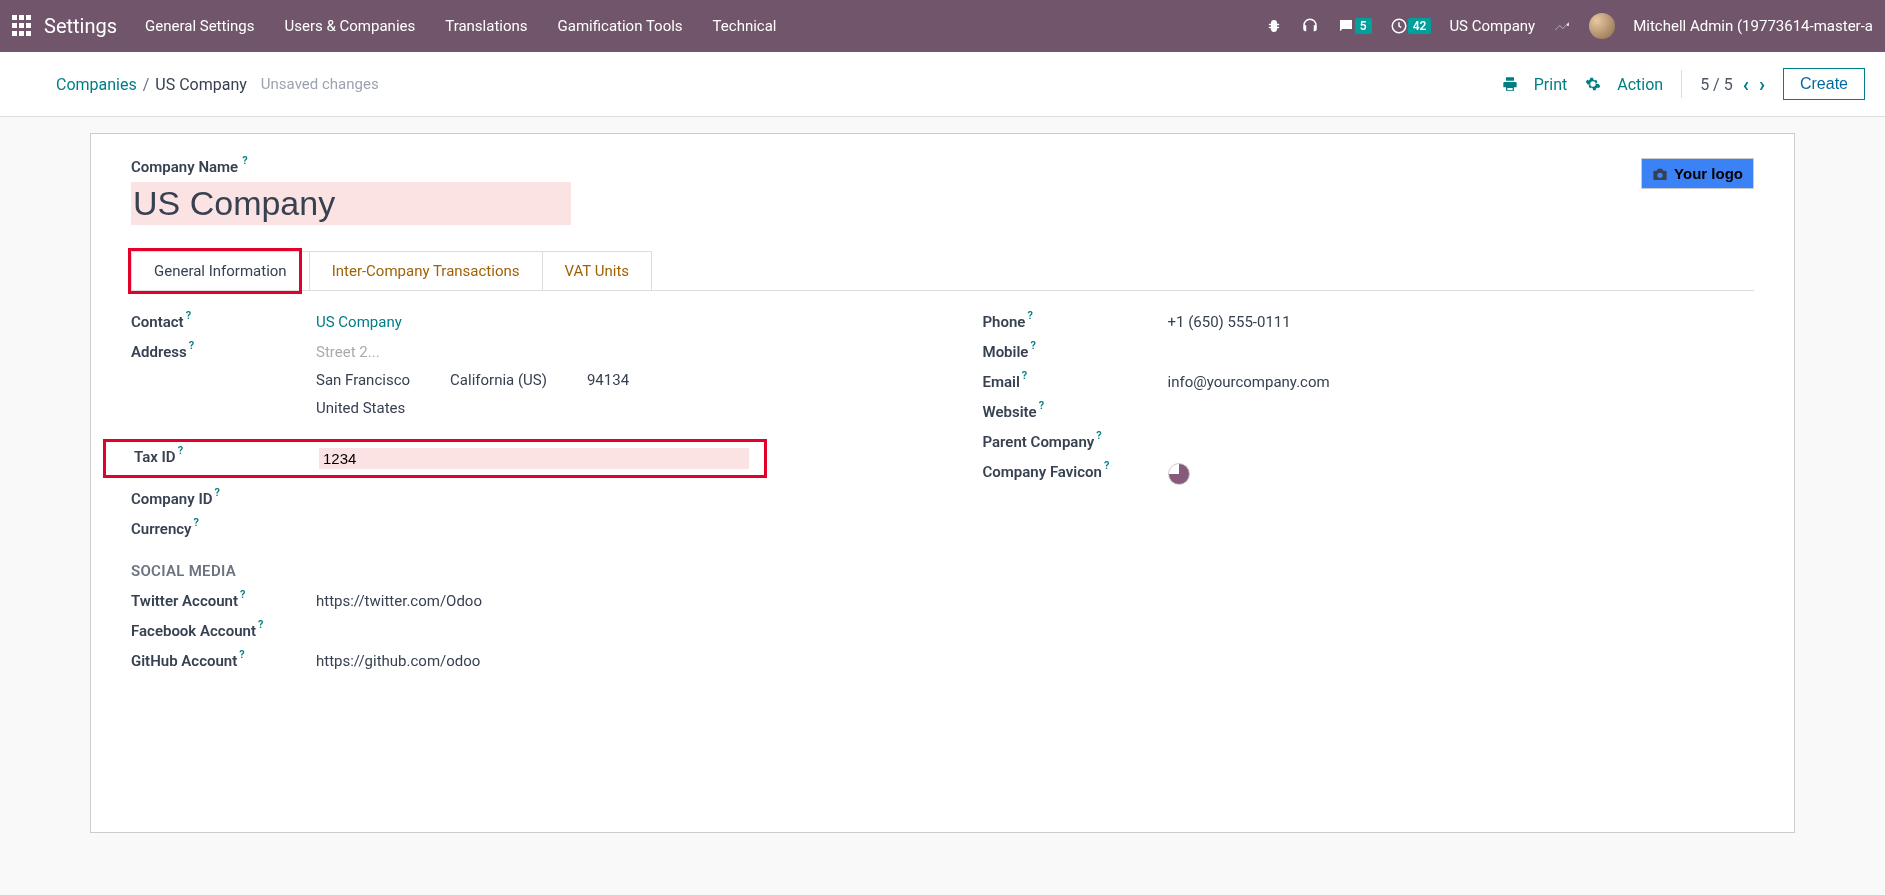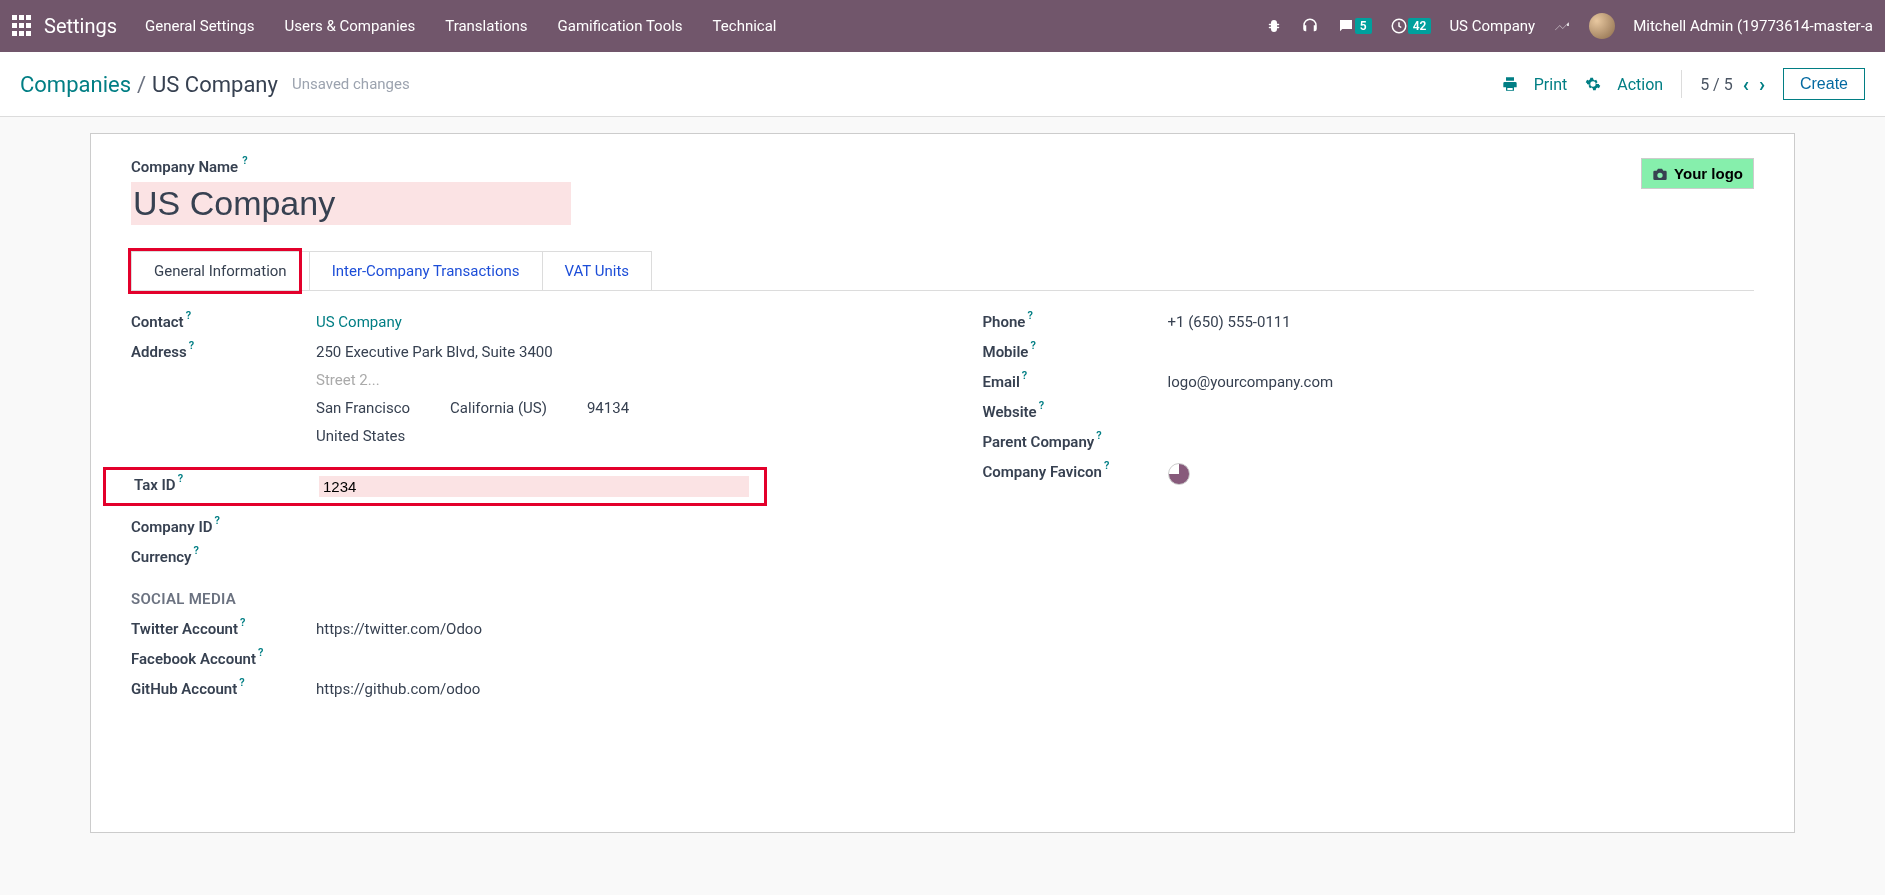"Companies" .breadcrumb { font-size: 22px -> 16px; margin-left: none -> 36px }
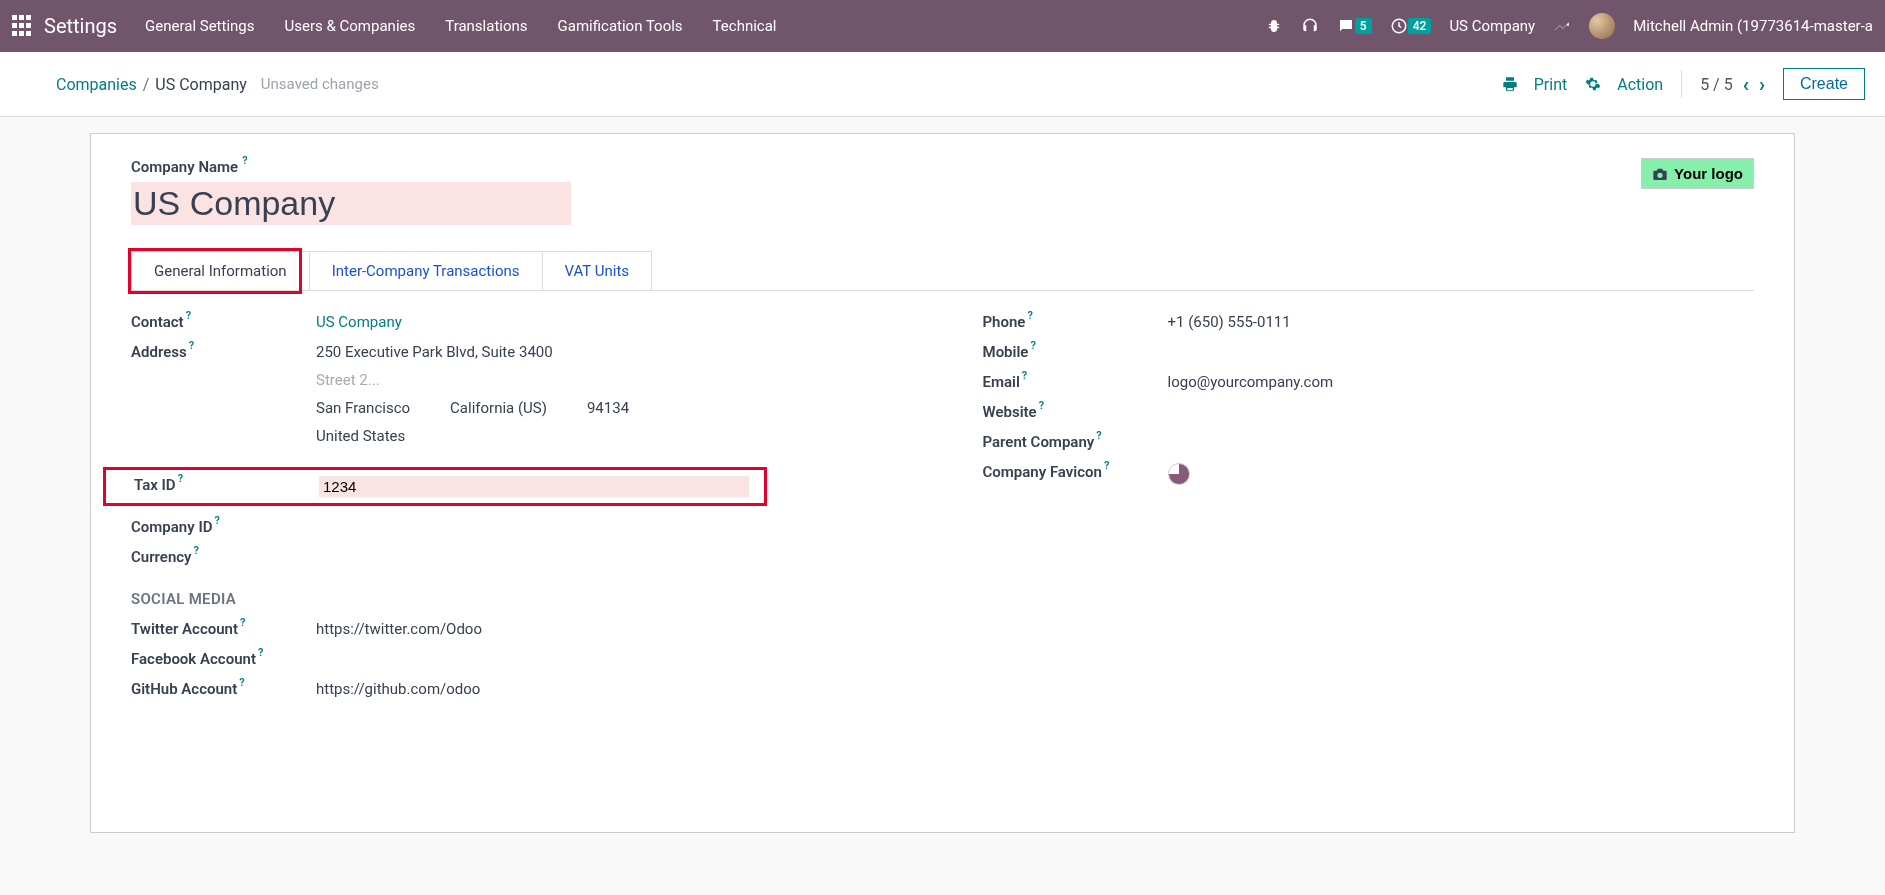"Your logo" .logo-btn { background: #86efac -> #3b82f6 }
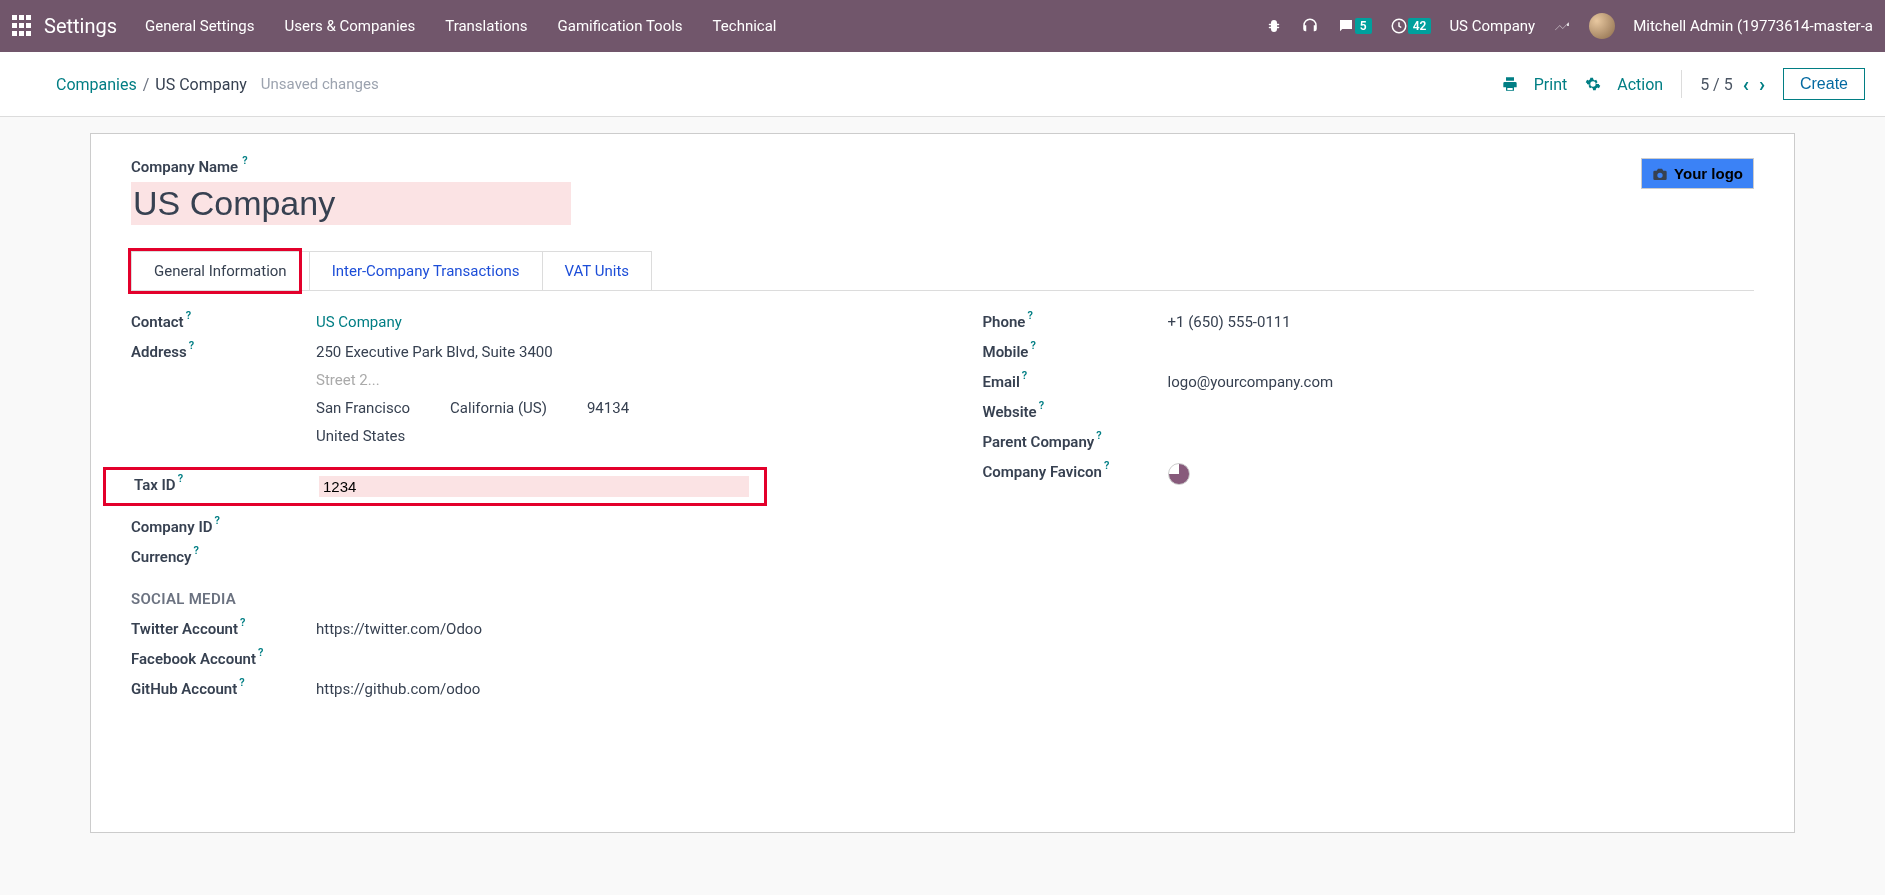"Inter-Company Transactions" .tab { color: #1d4ed8 -> #a16207 }
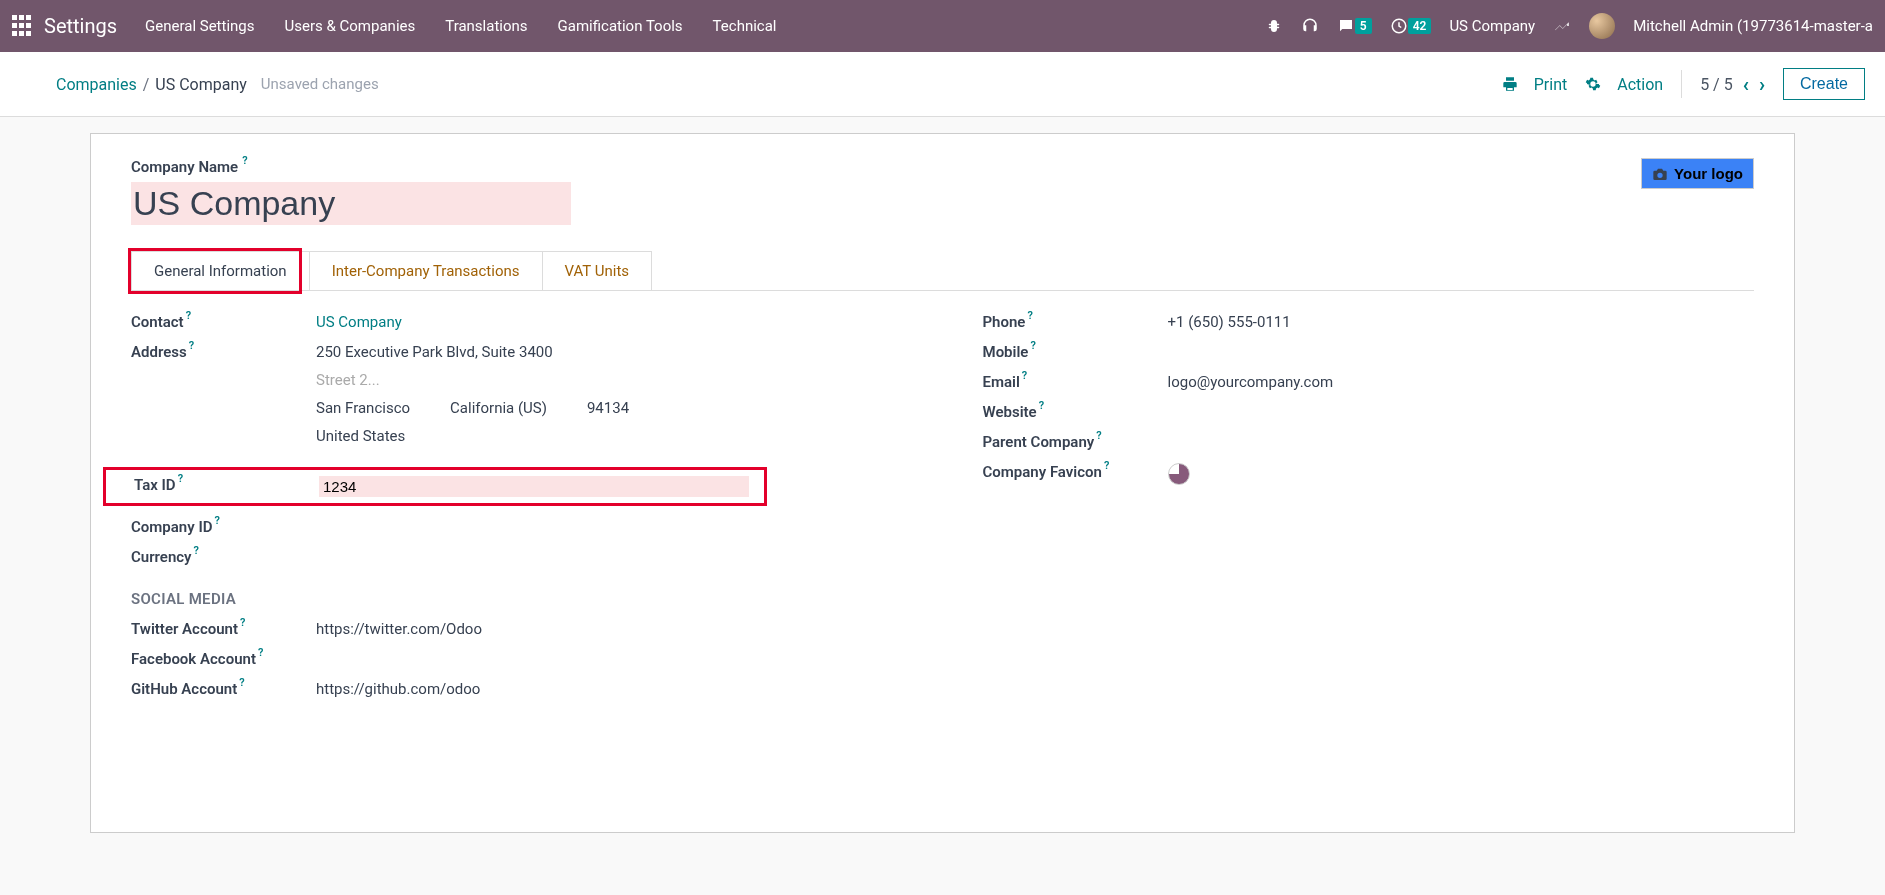"250 Executive Park Blvd, Suite" div.addr-line { html: <div>250 Executive Park Blvd, Suite 3400</div> -> none }
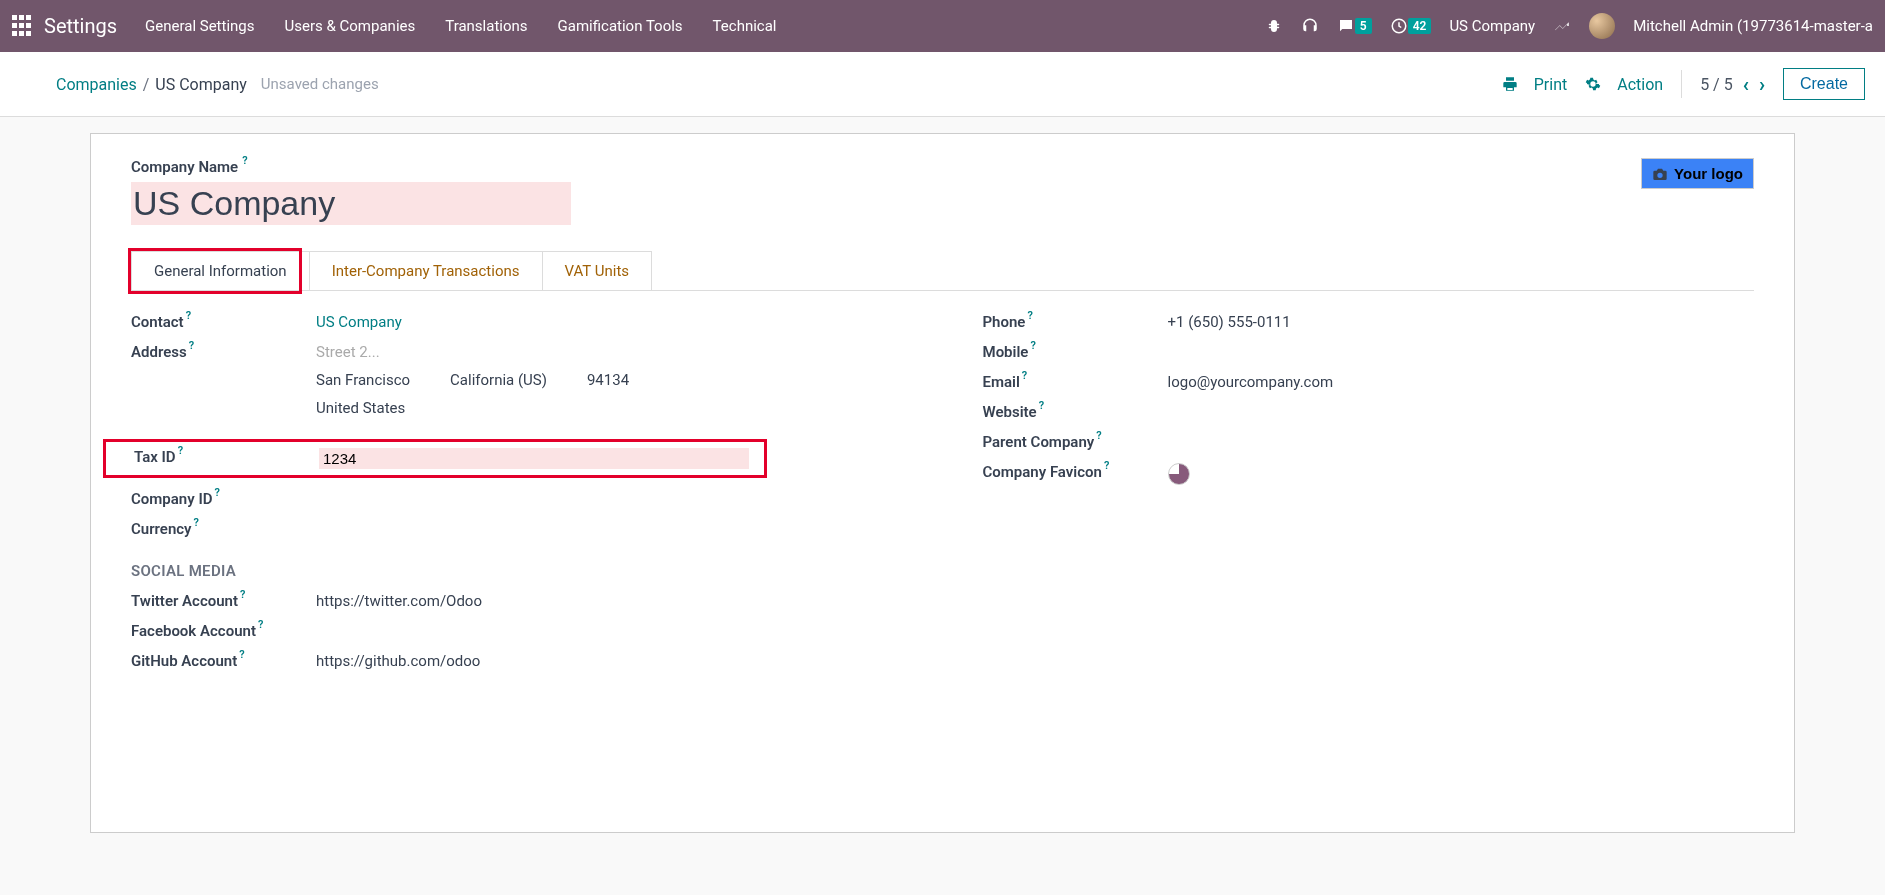"logo@yourcompany.com" span.val { text: logo@yourcompany.com -> info@yourcompany.com }
